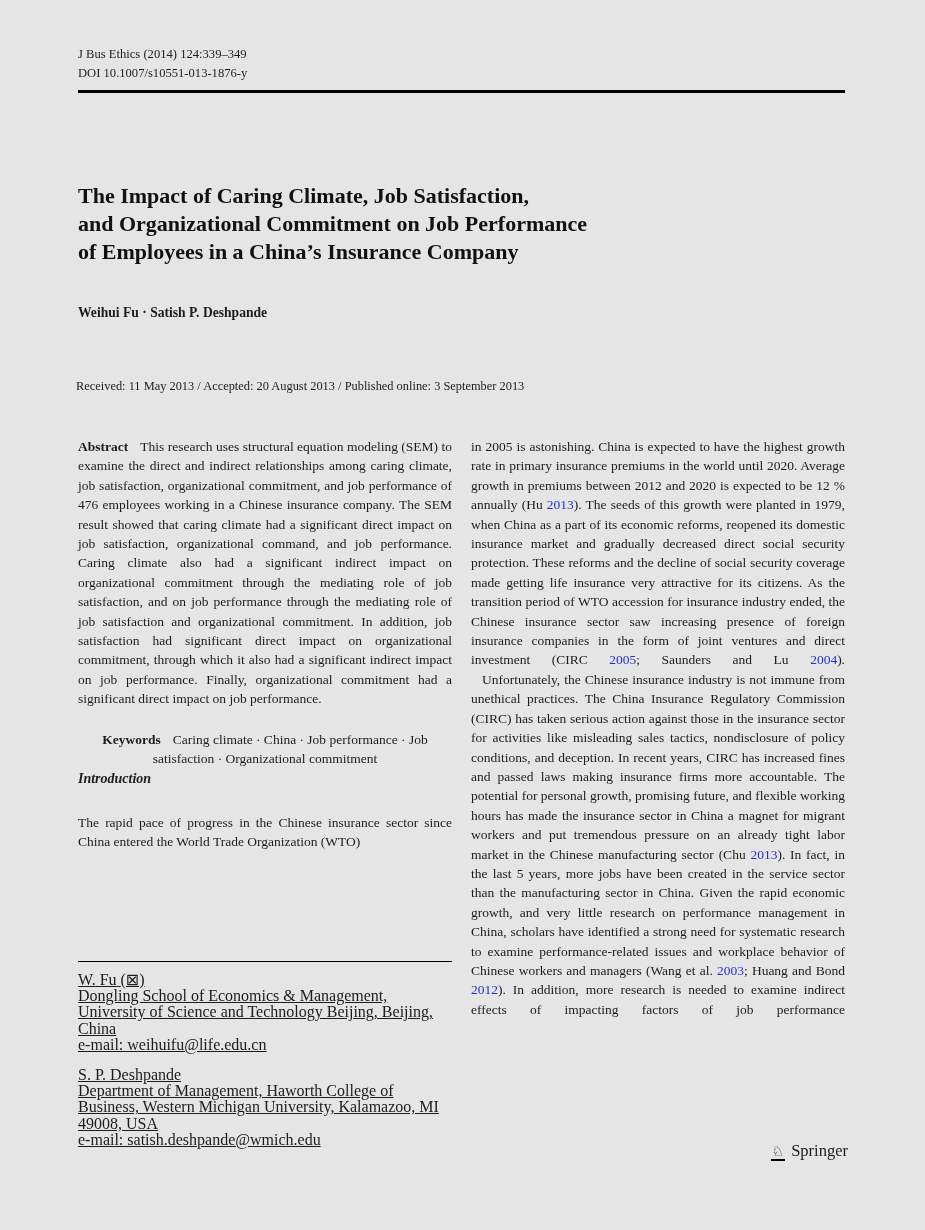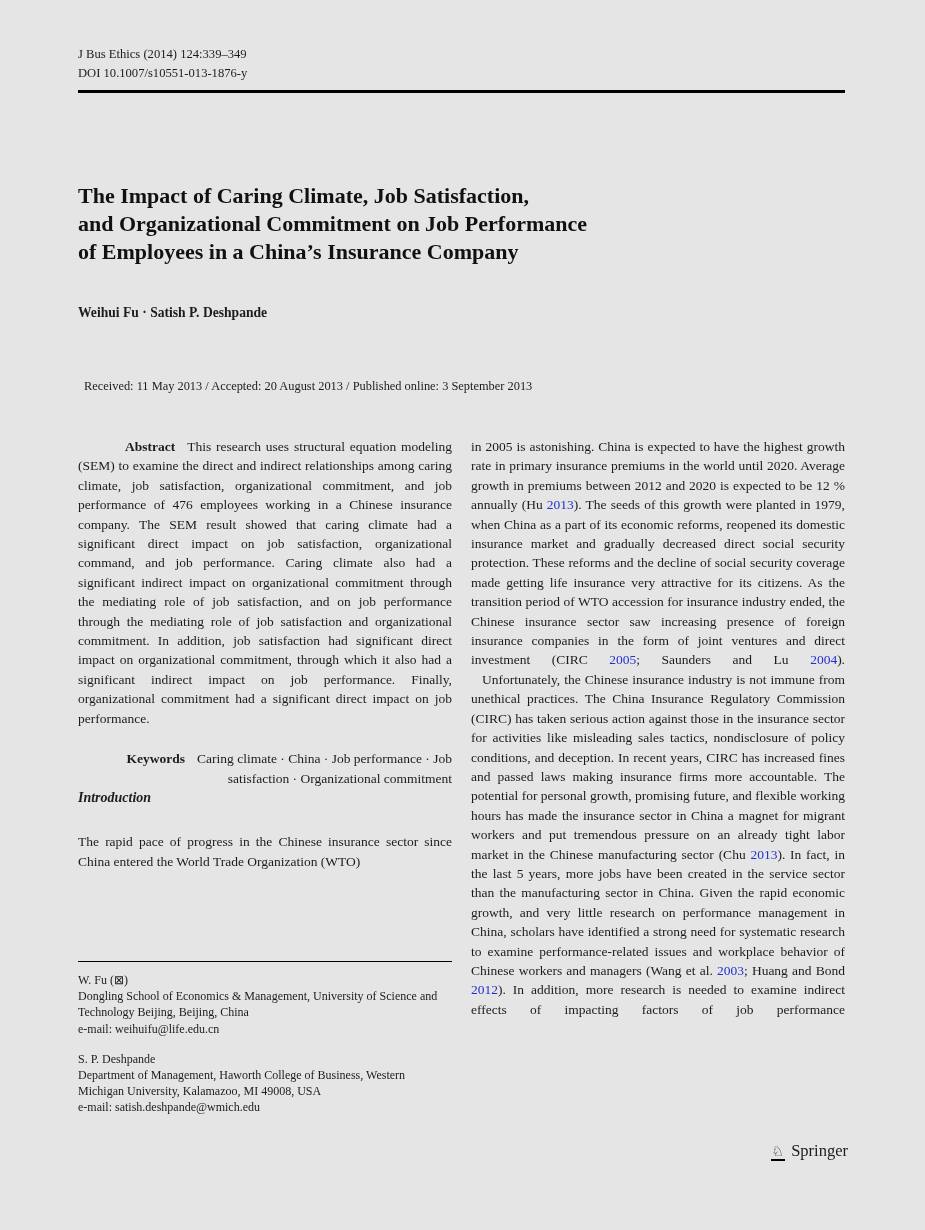"Received: 11 May 2013 /" .received-block { left: 84px -> 76px }
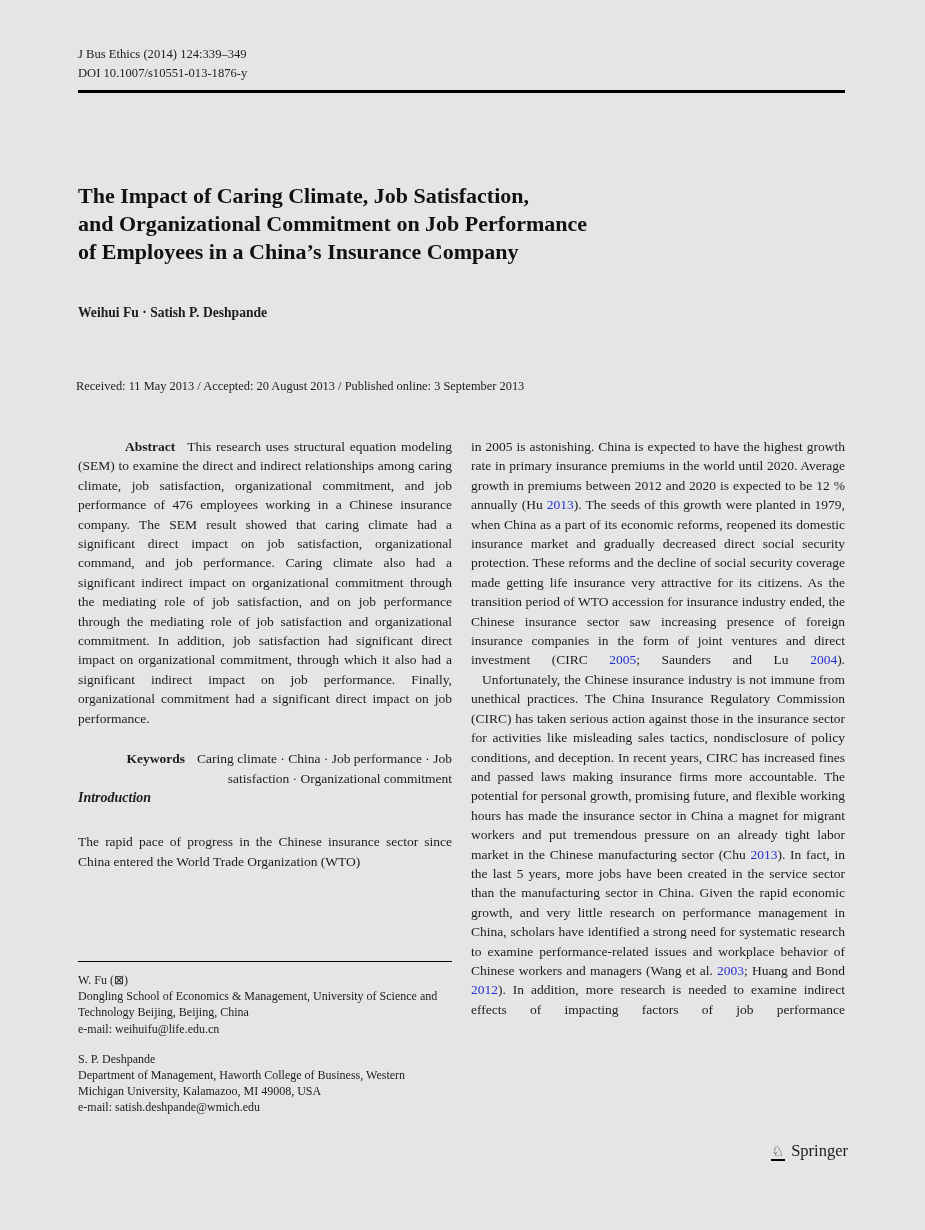"Abstract" .label-bold { margin-left: 47px -> none }
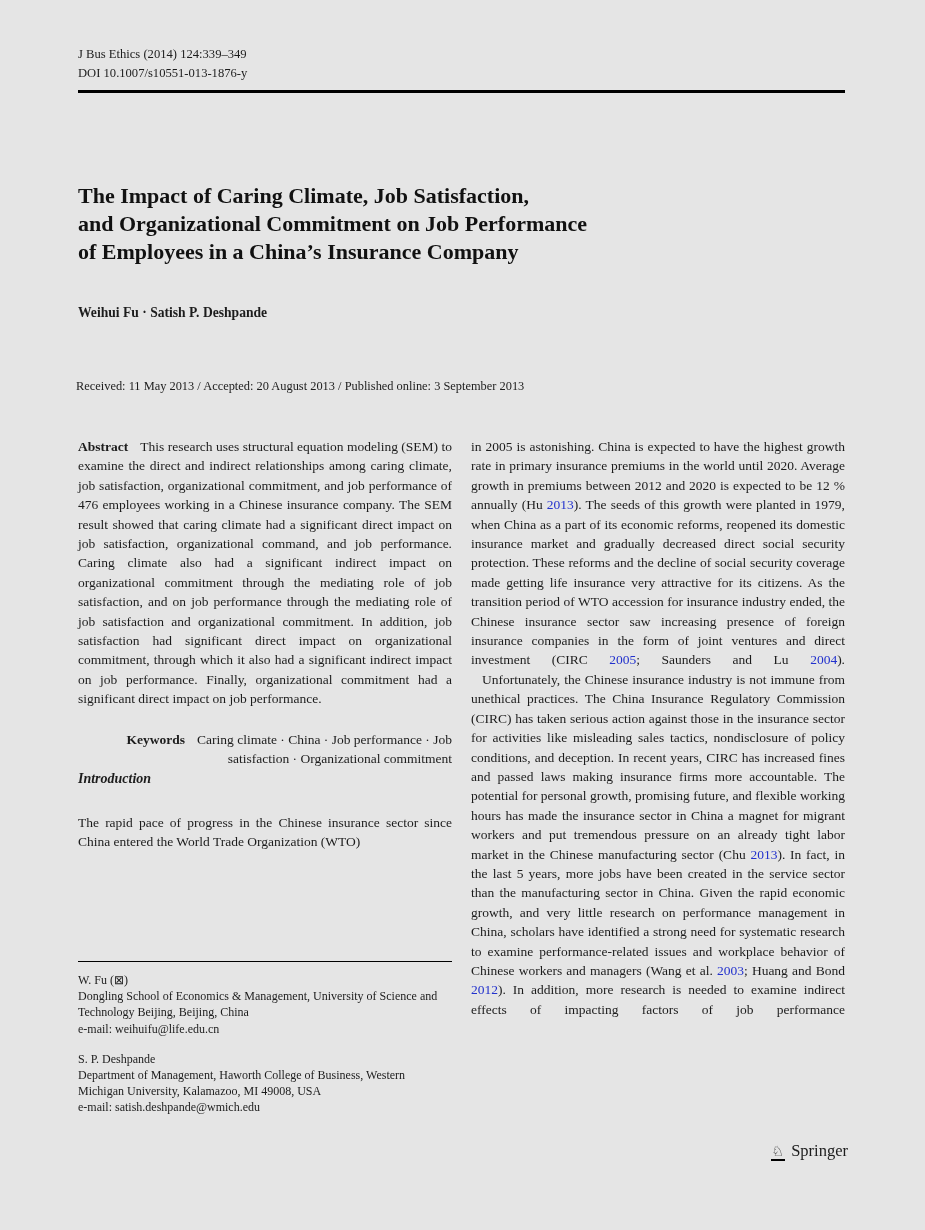"Keywords Caring climate · China" .keywords-p { text-align: right -> center }
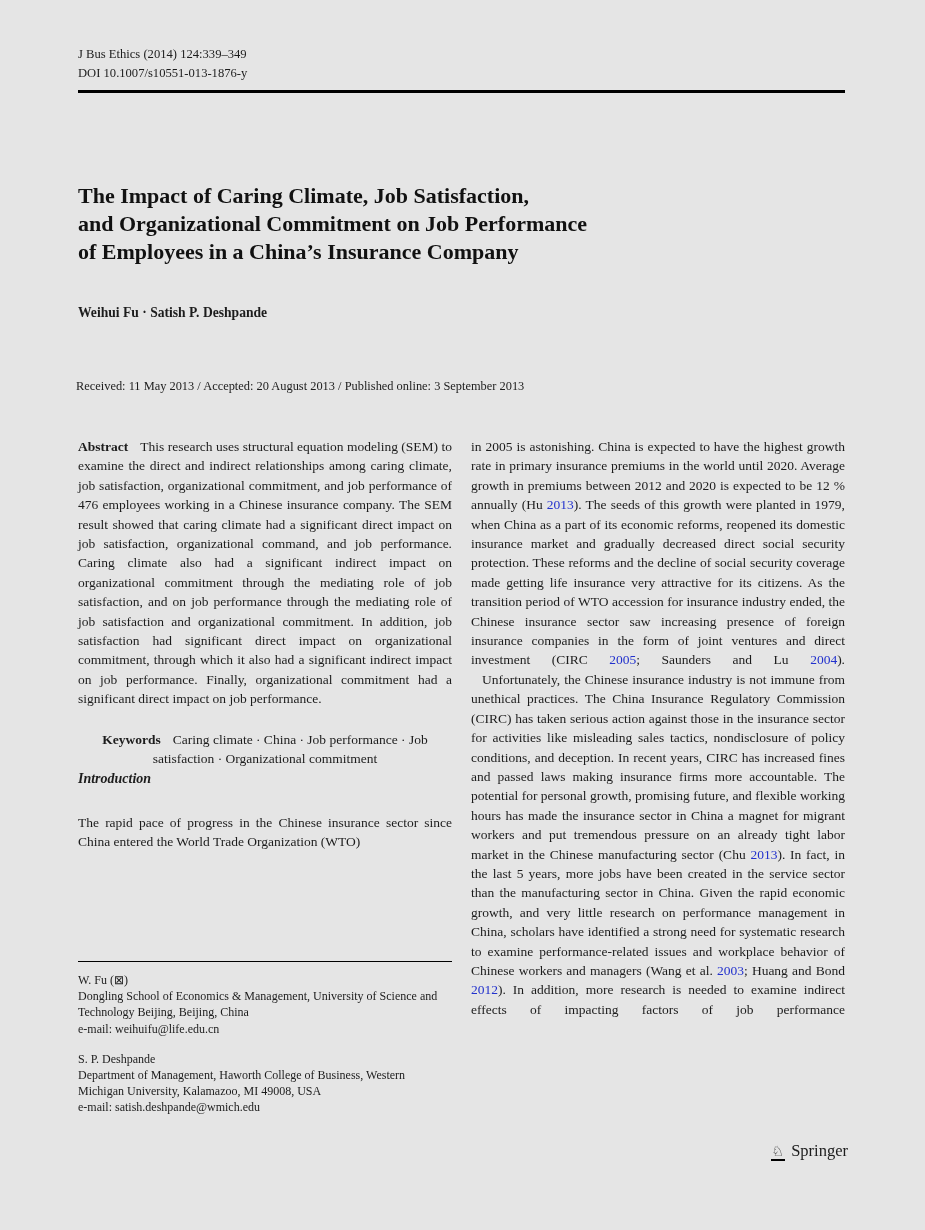"W. Fu (⊠)" .footnote { font-size: 12px -> 16px; text-decoration: none -> underline }
